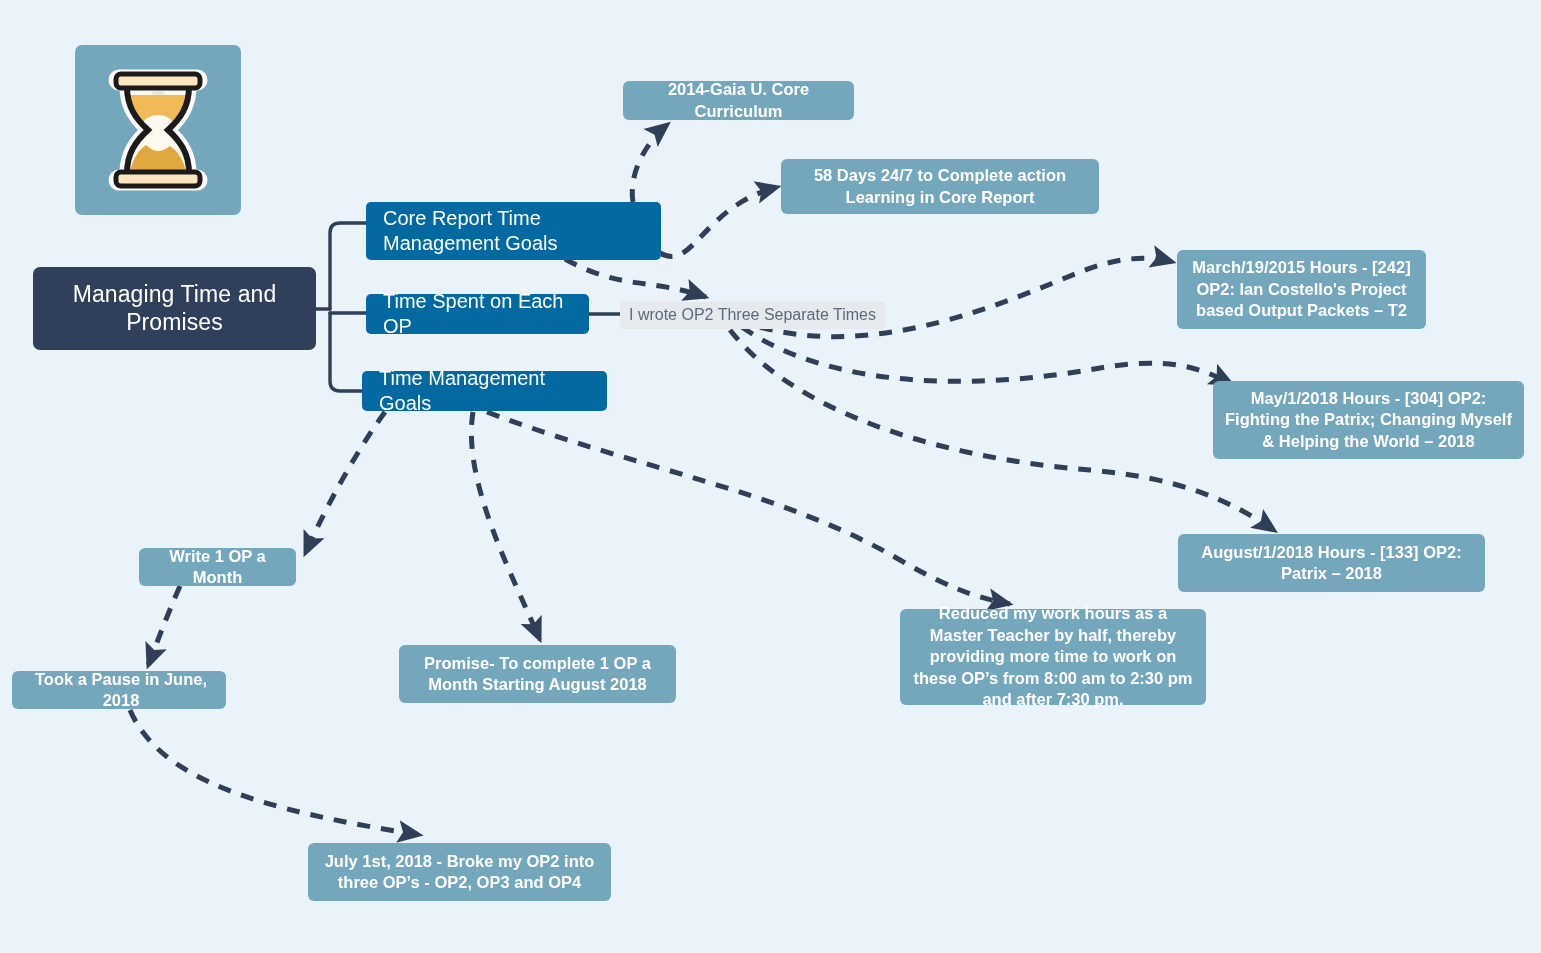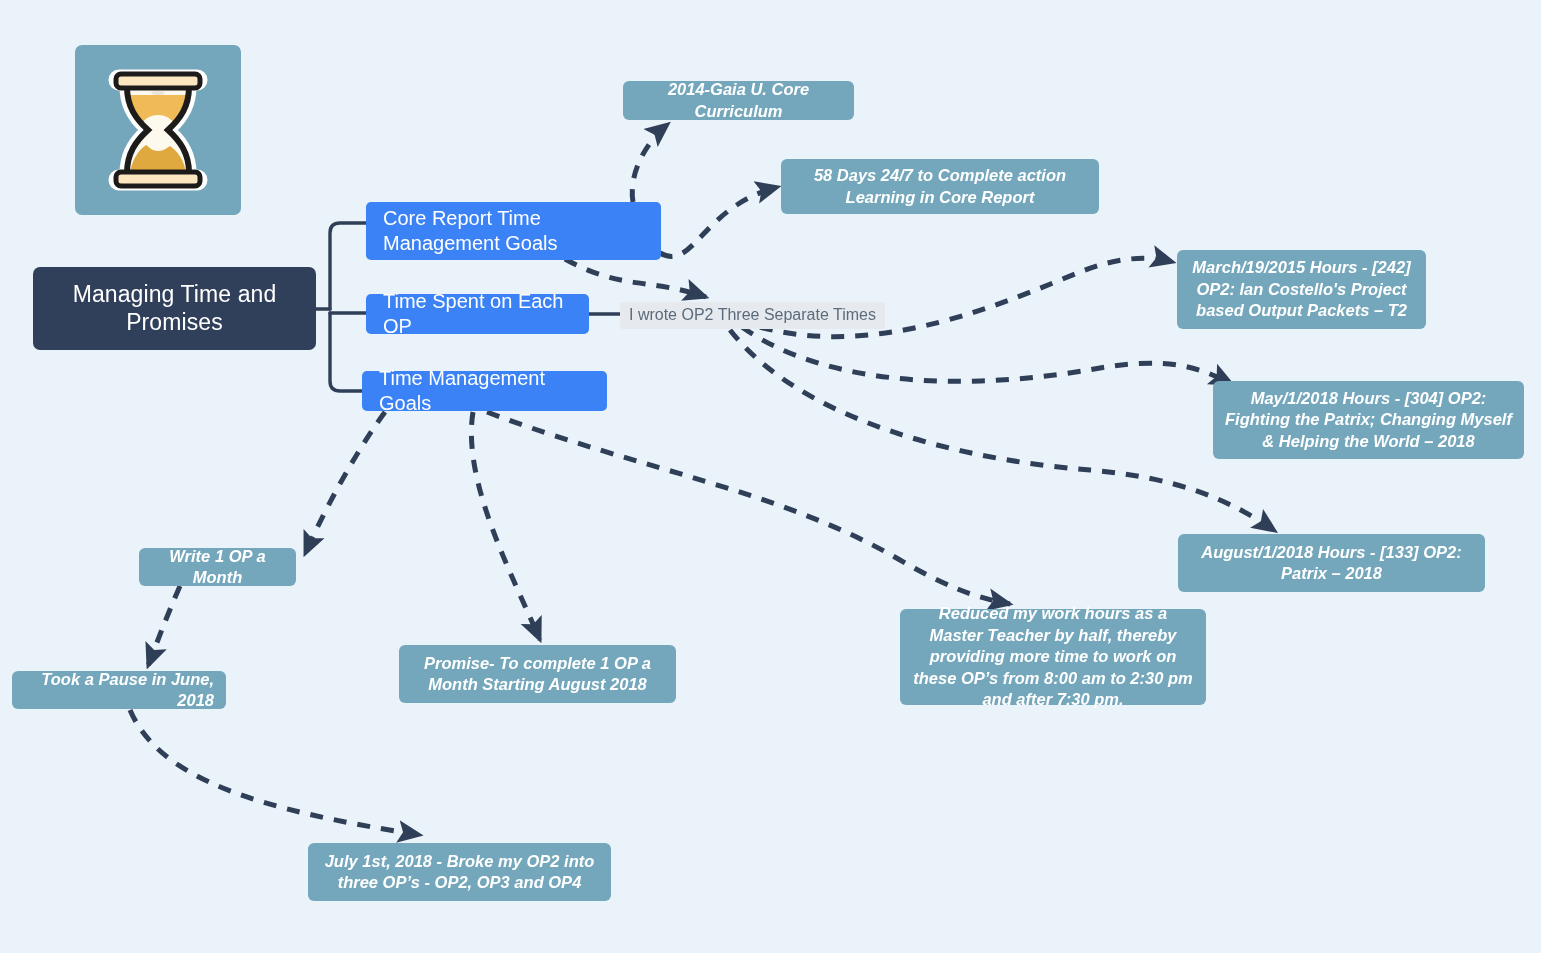"2014-Gaia U. Core Curriculum" .node.leaf { font-style: italic -> none }
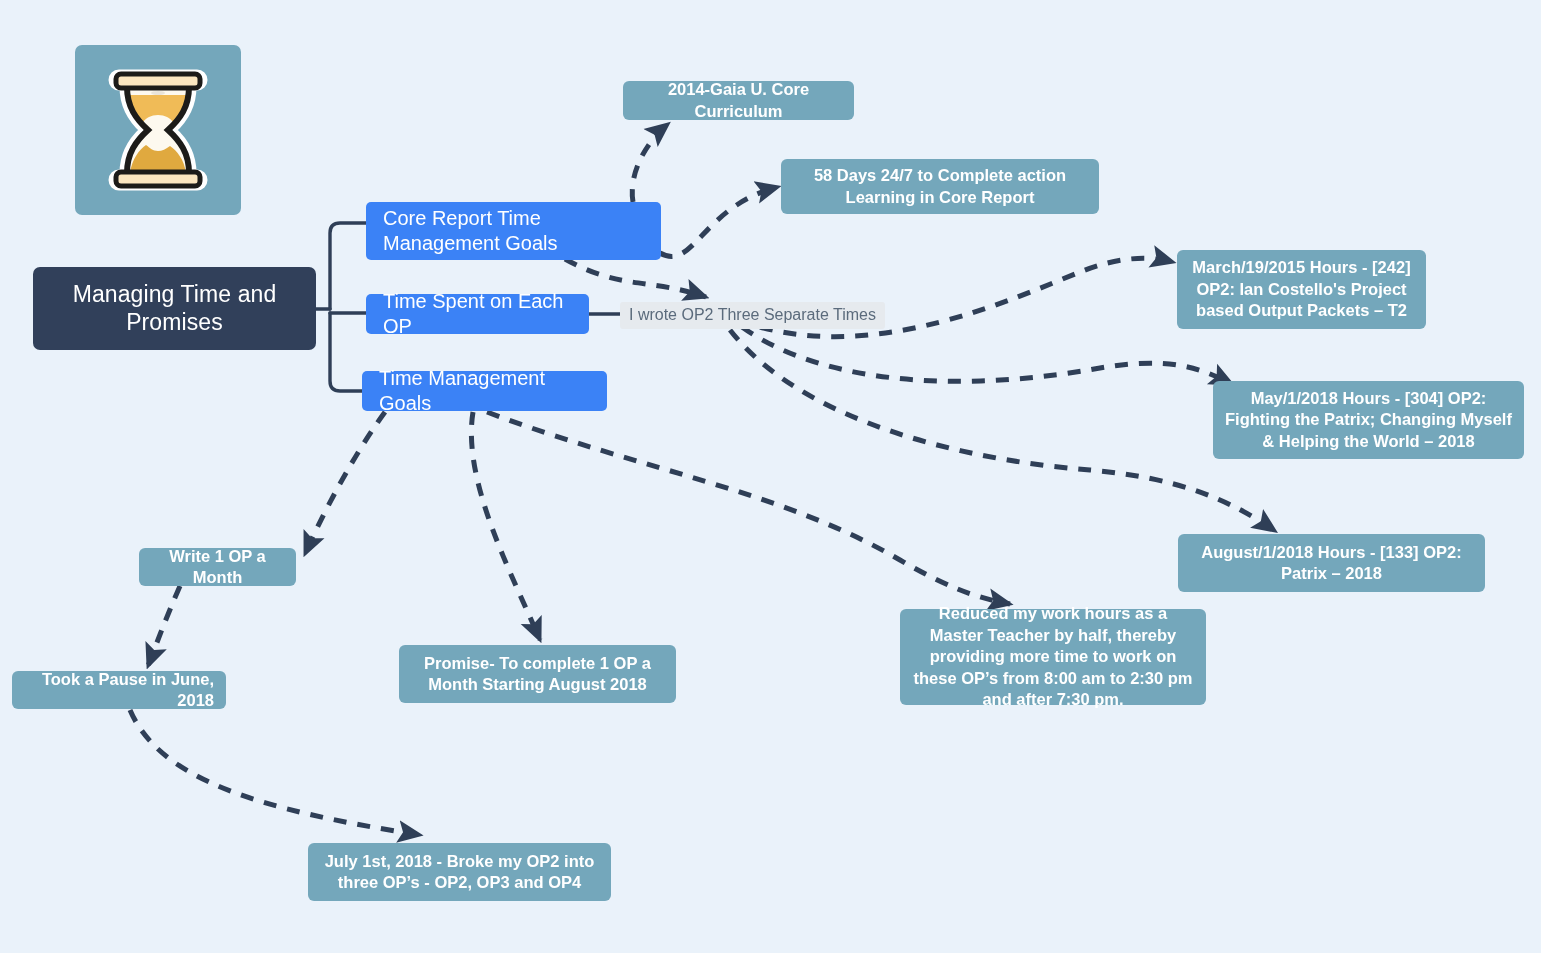"Core Report Time Management Goals" .node.branch { background: #3b82f6 -> #0369a1 }
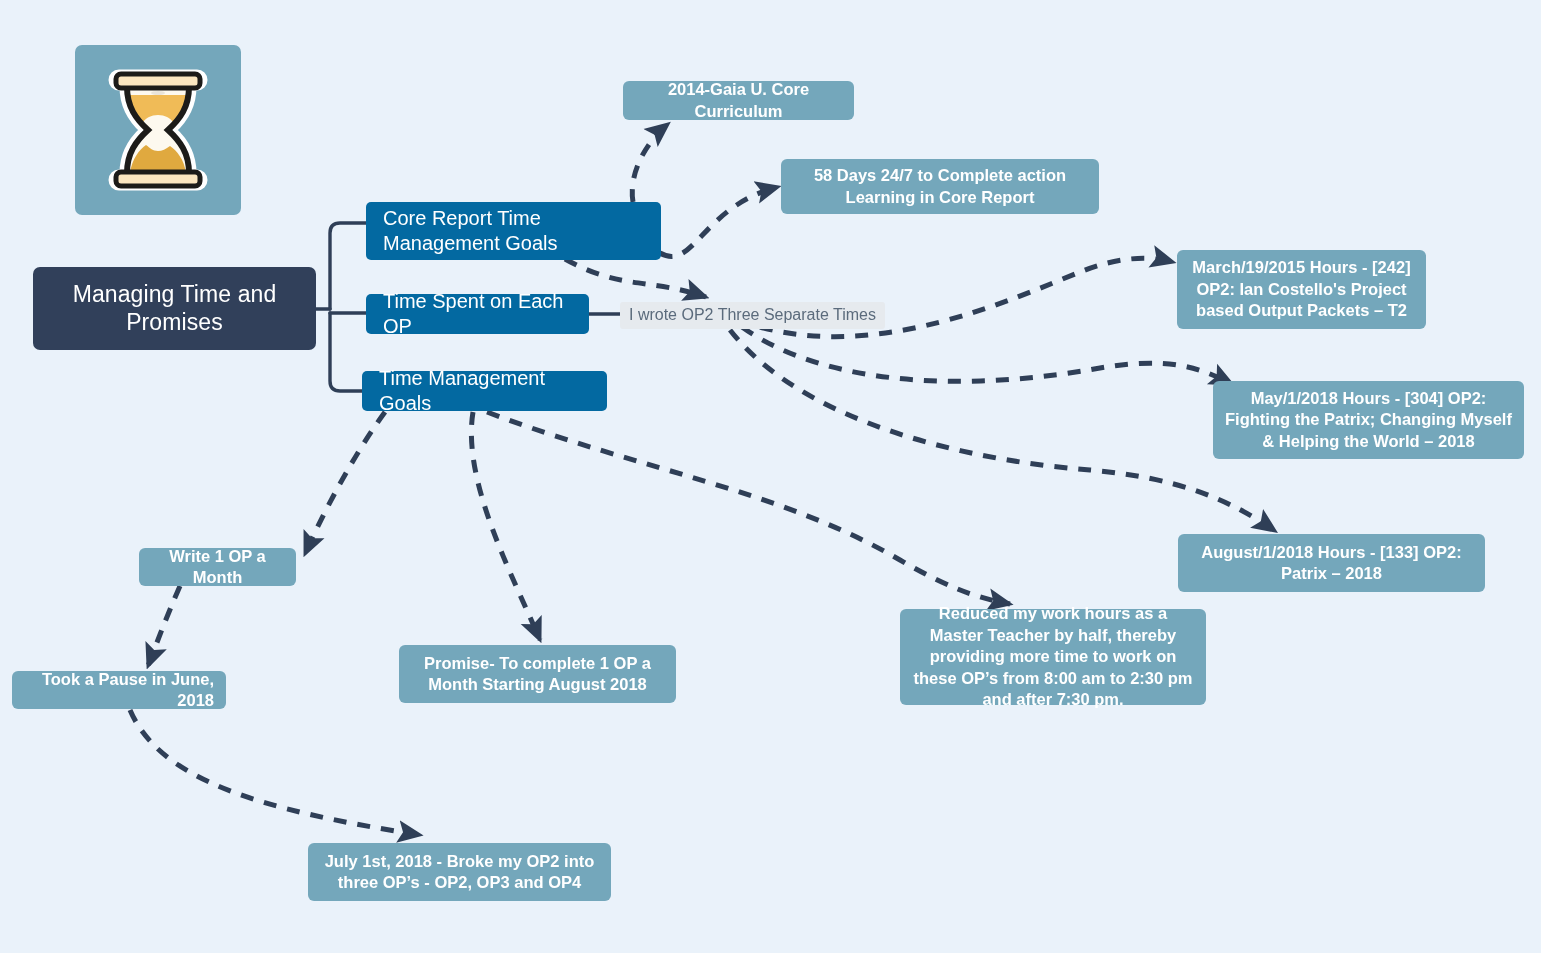"Took a Pause in June," .node.leaf-left { text-align: right -> center }
